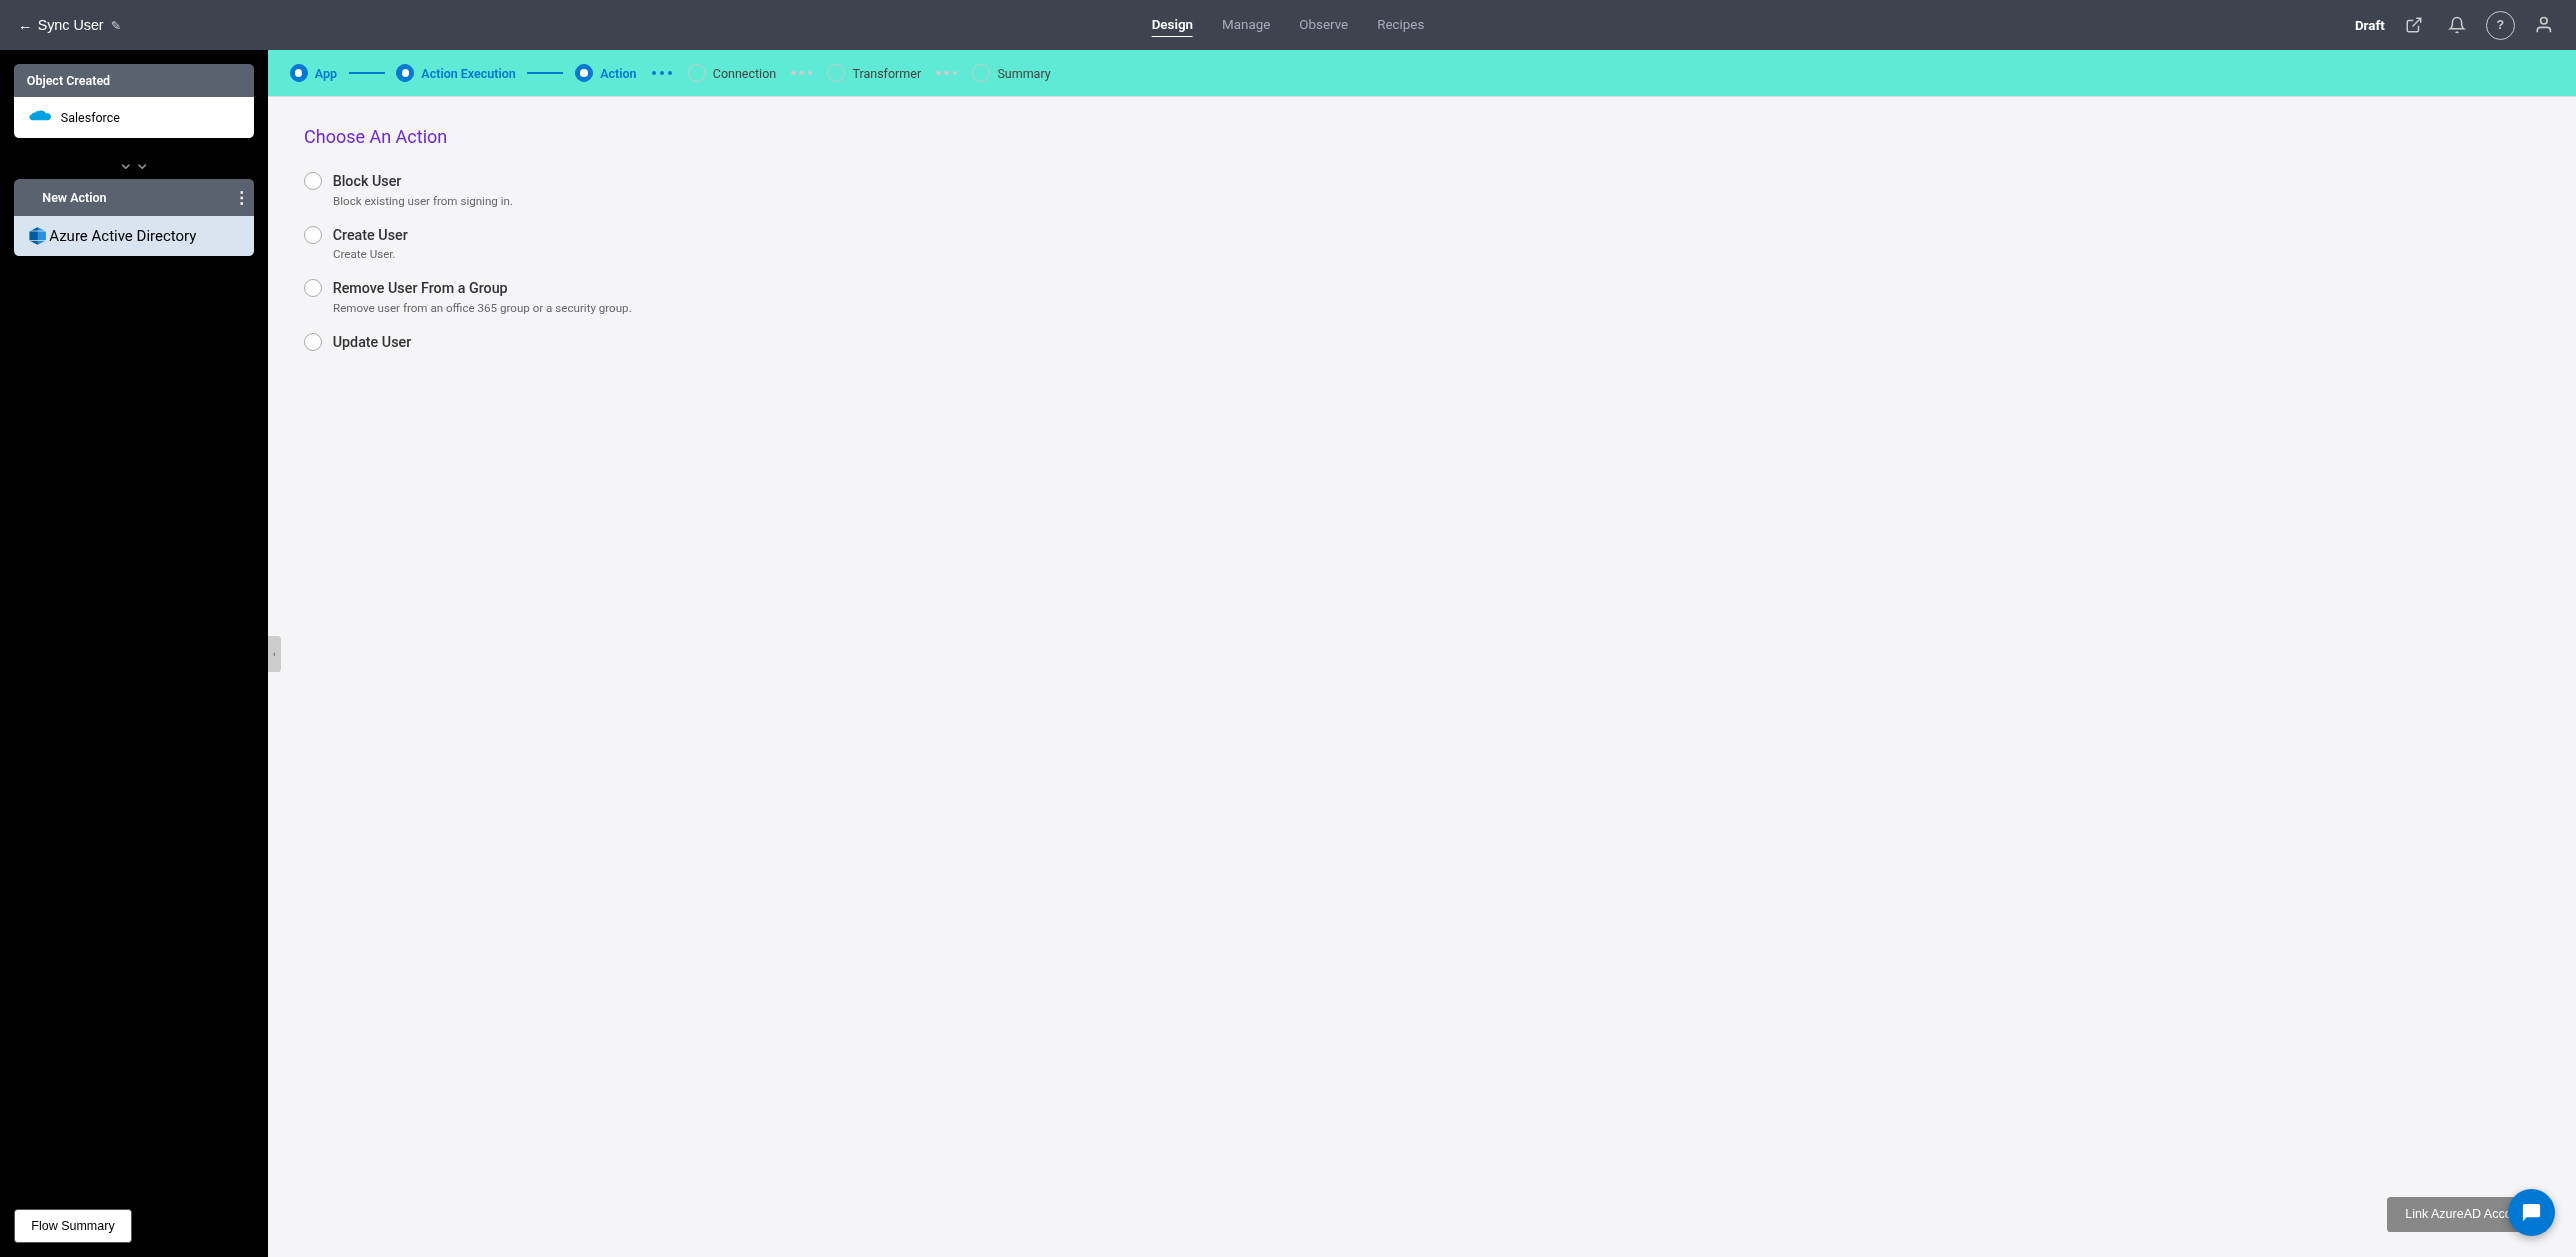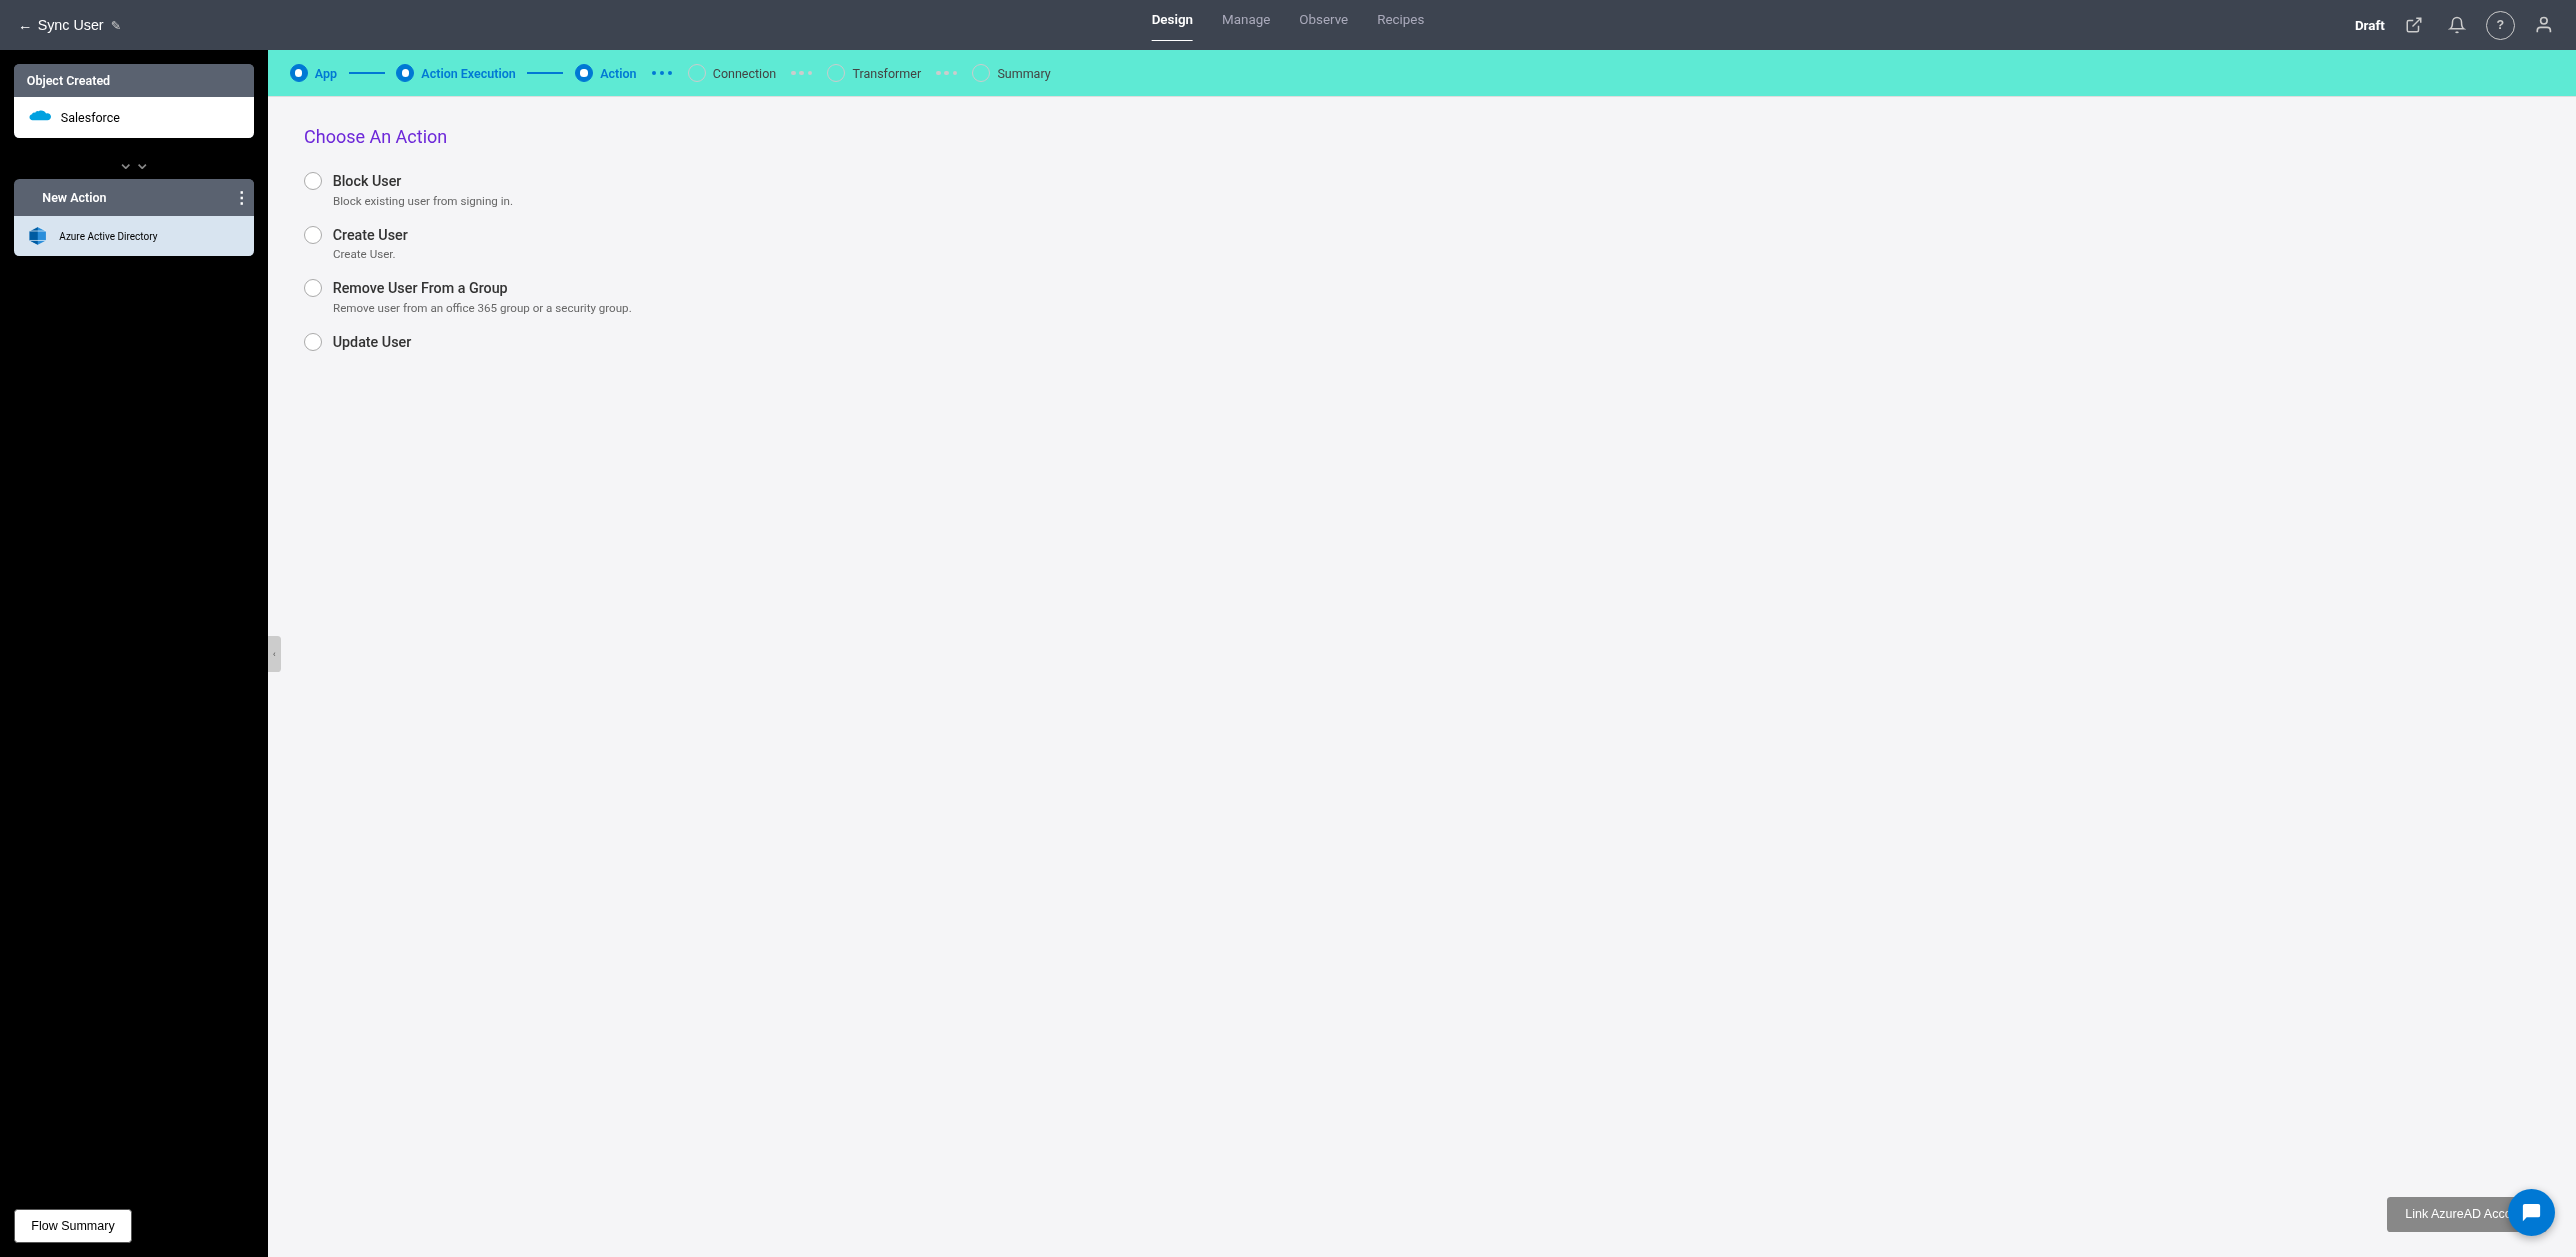"Design" .nav-tab.active { padding-bottom: 13px -> 4px }
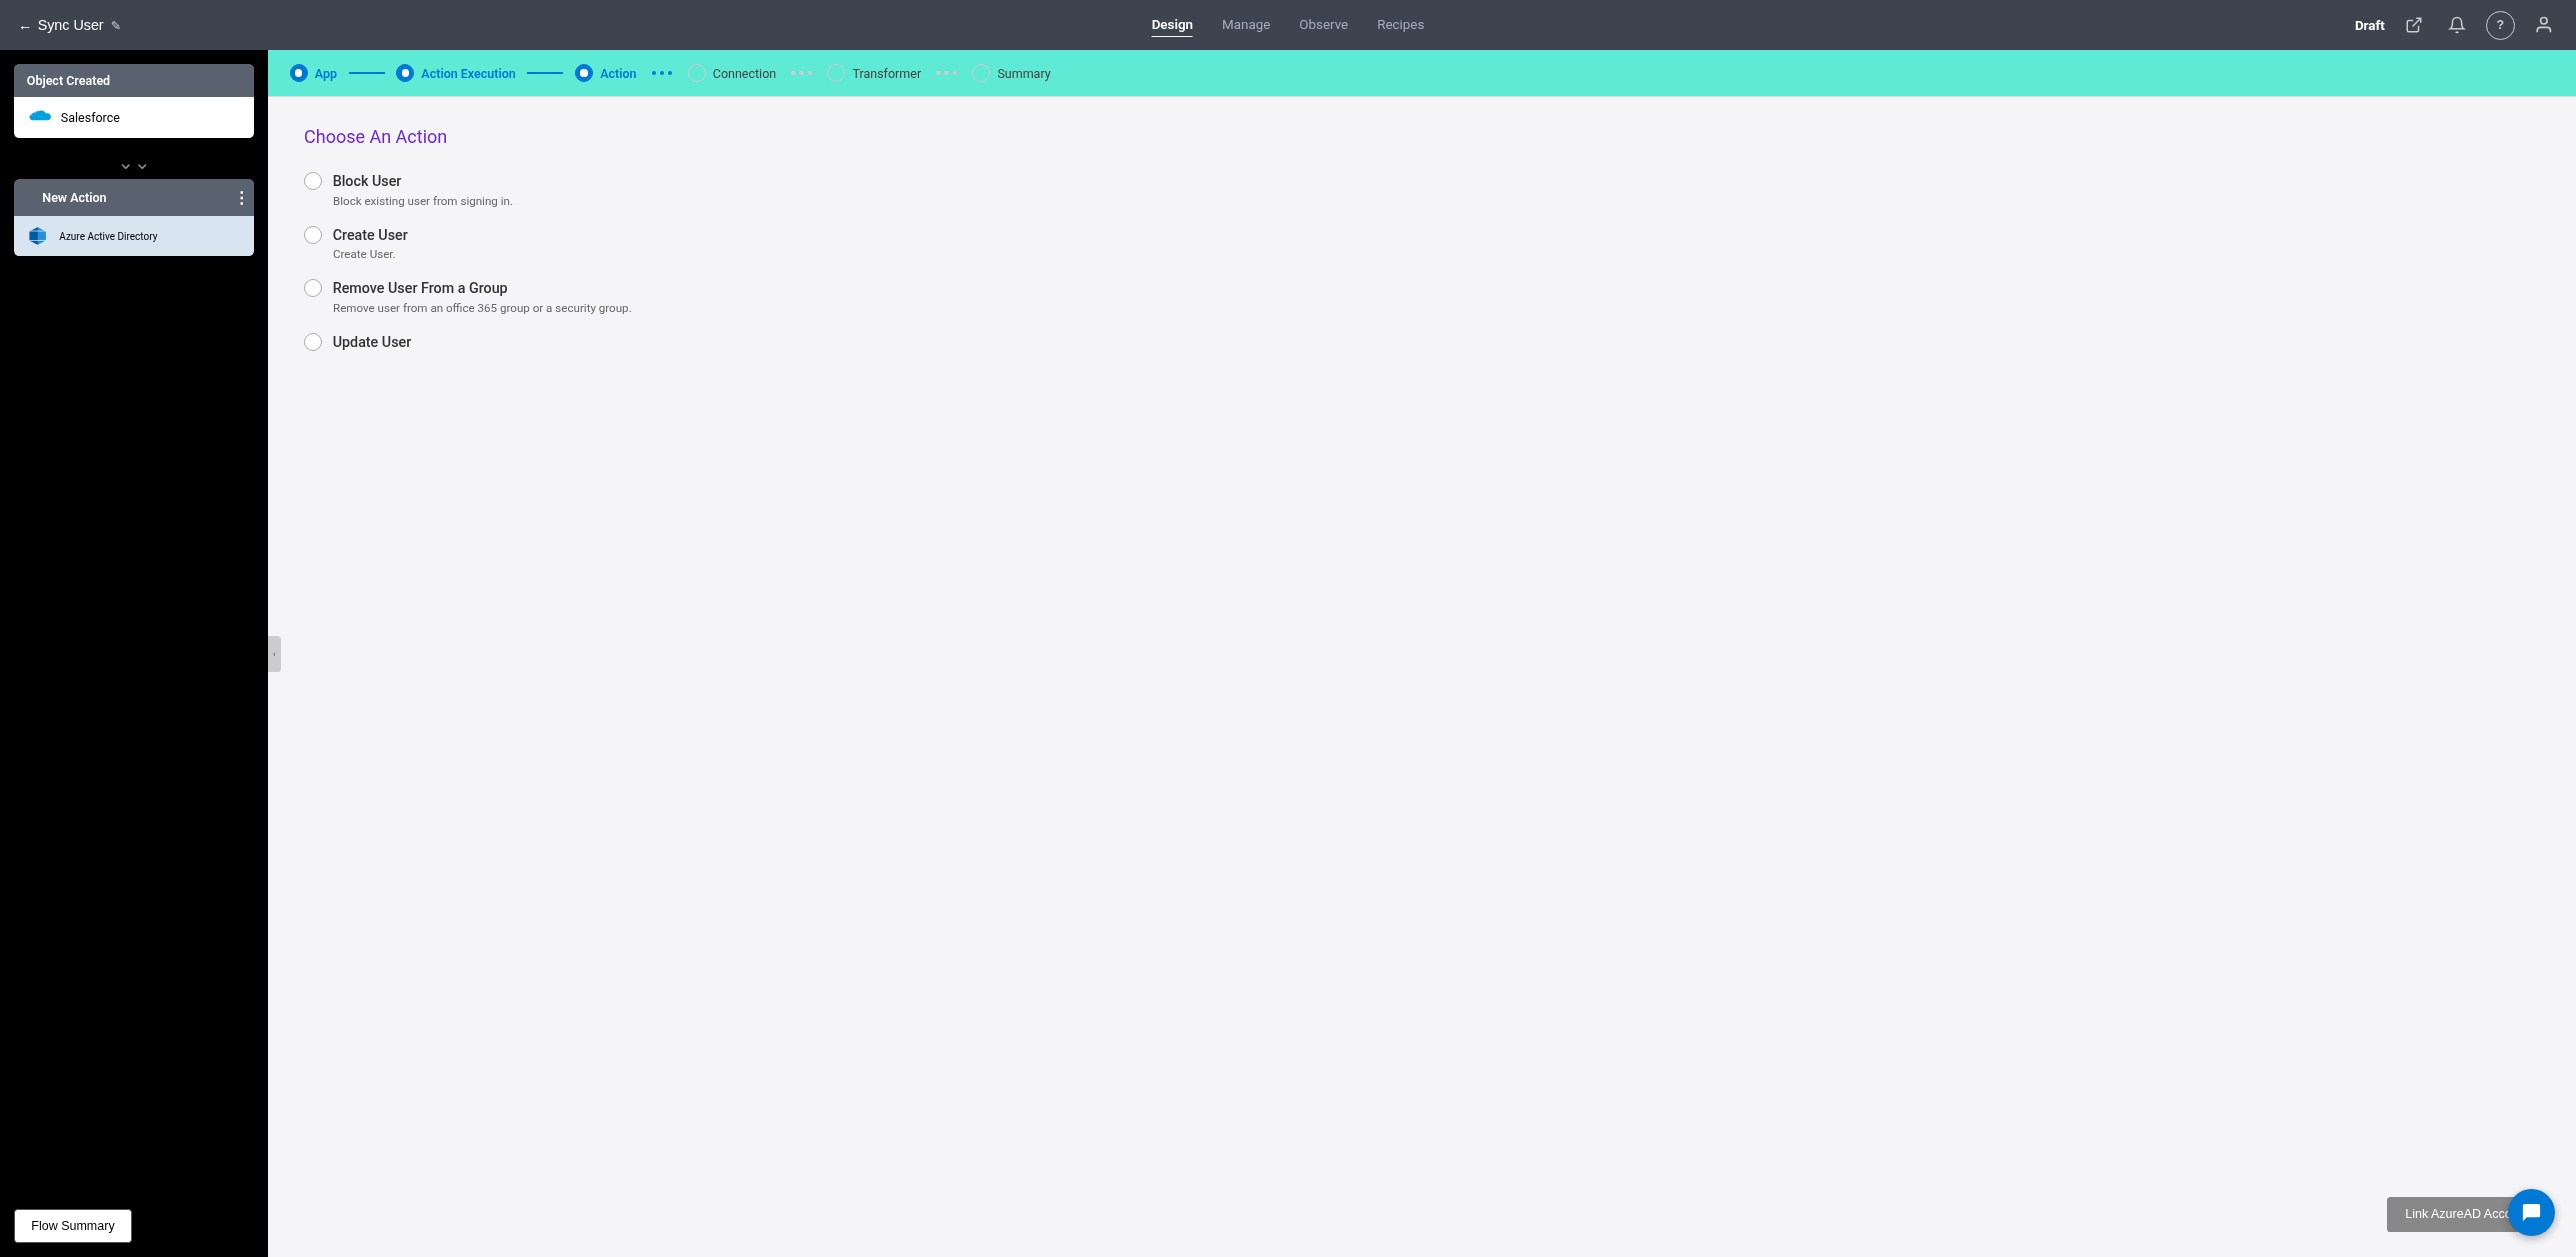"Azure Active Directory" .new-action-body { font-size: 10px -> 15px; gap: 11px -> 1px }
